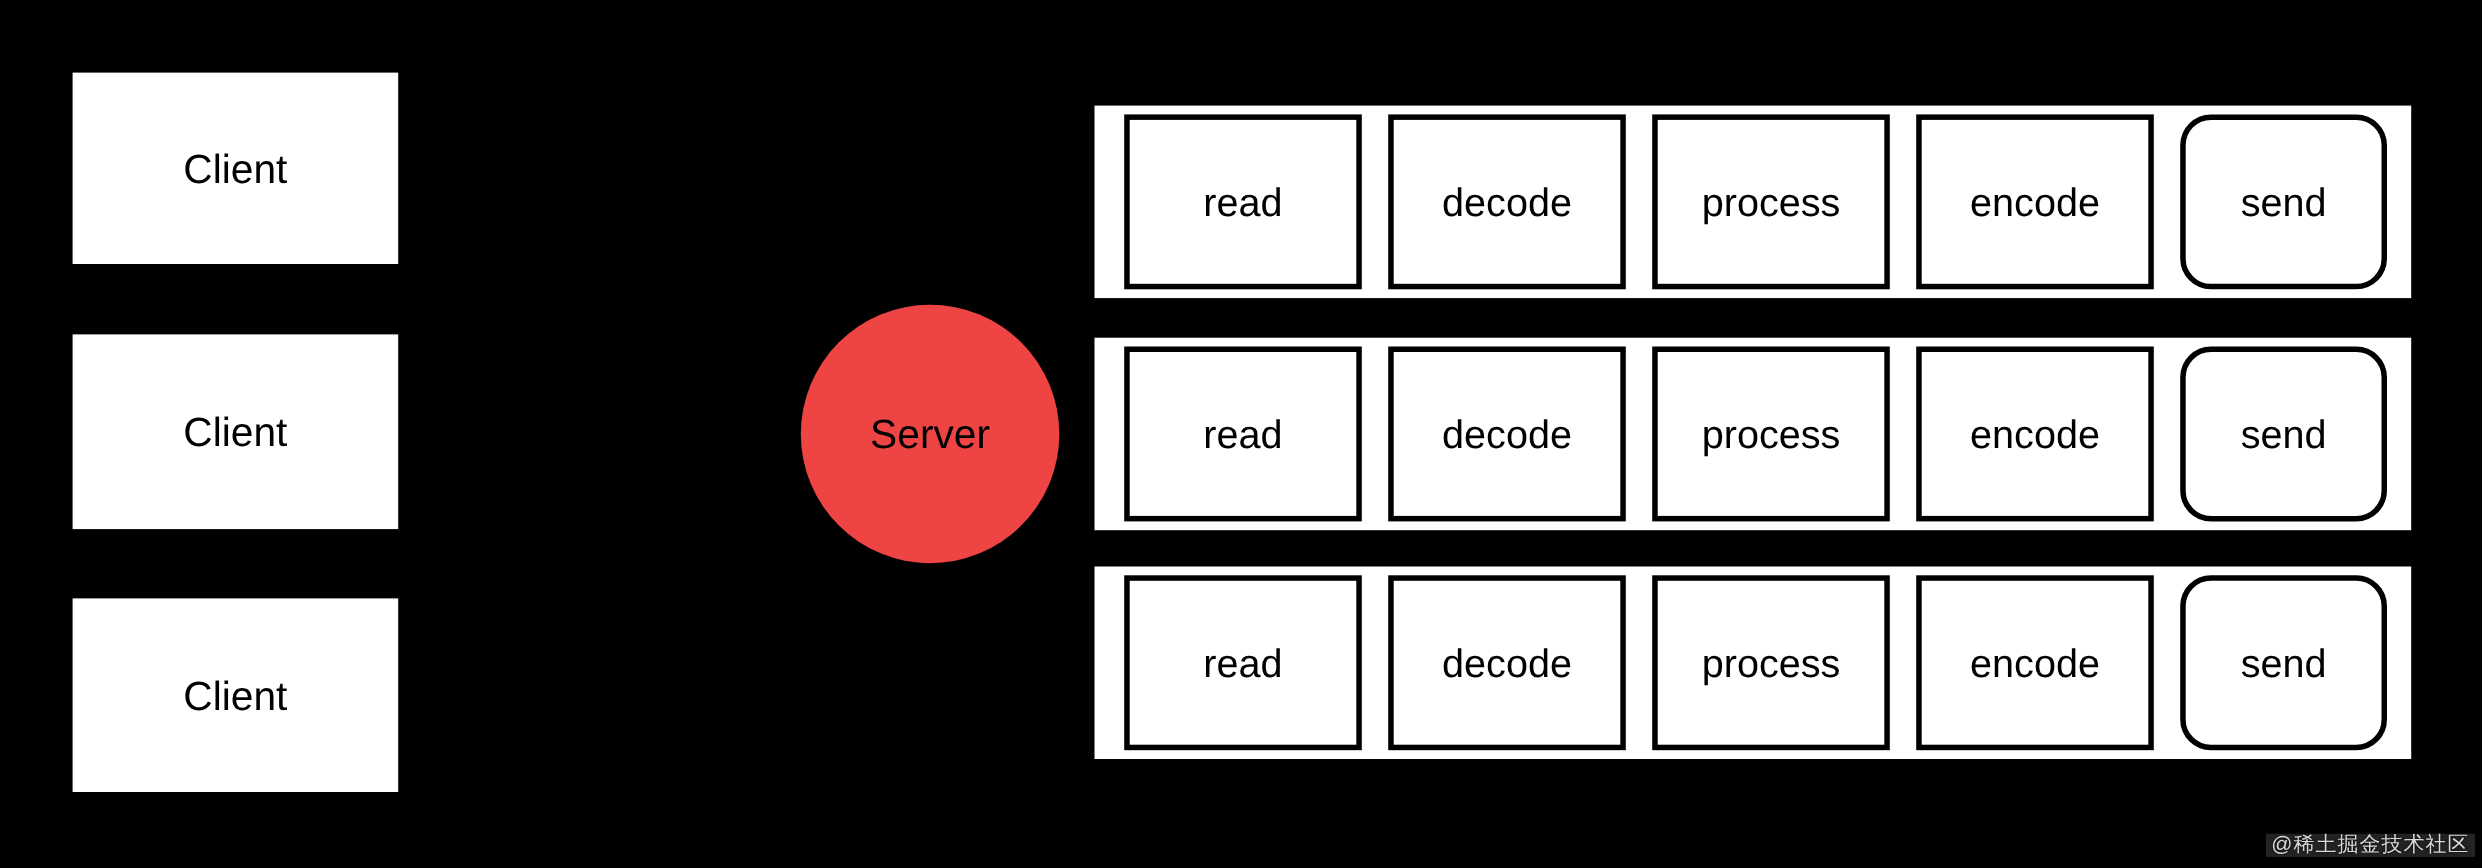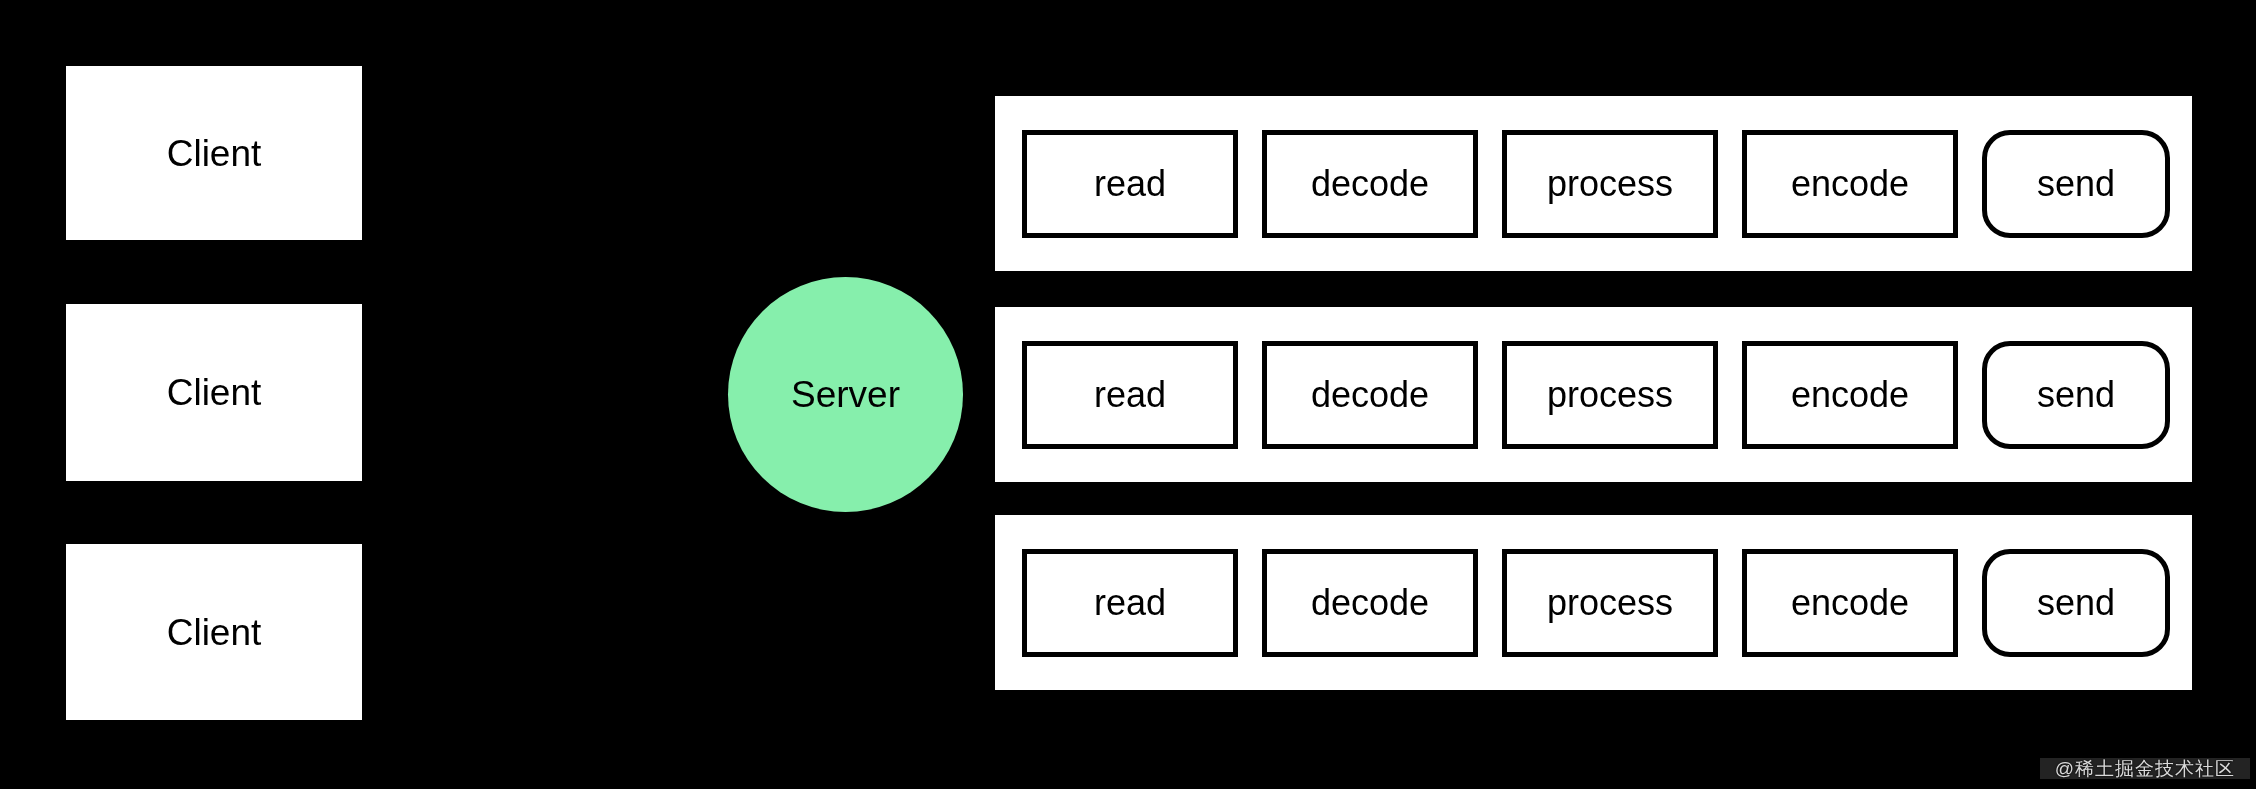"read" .stage-box { height: 108px -> 159px }
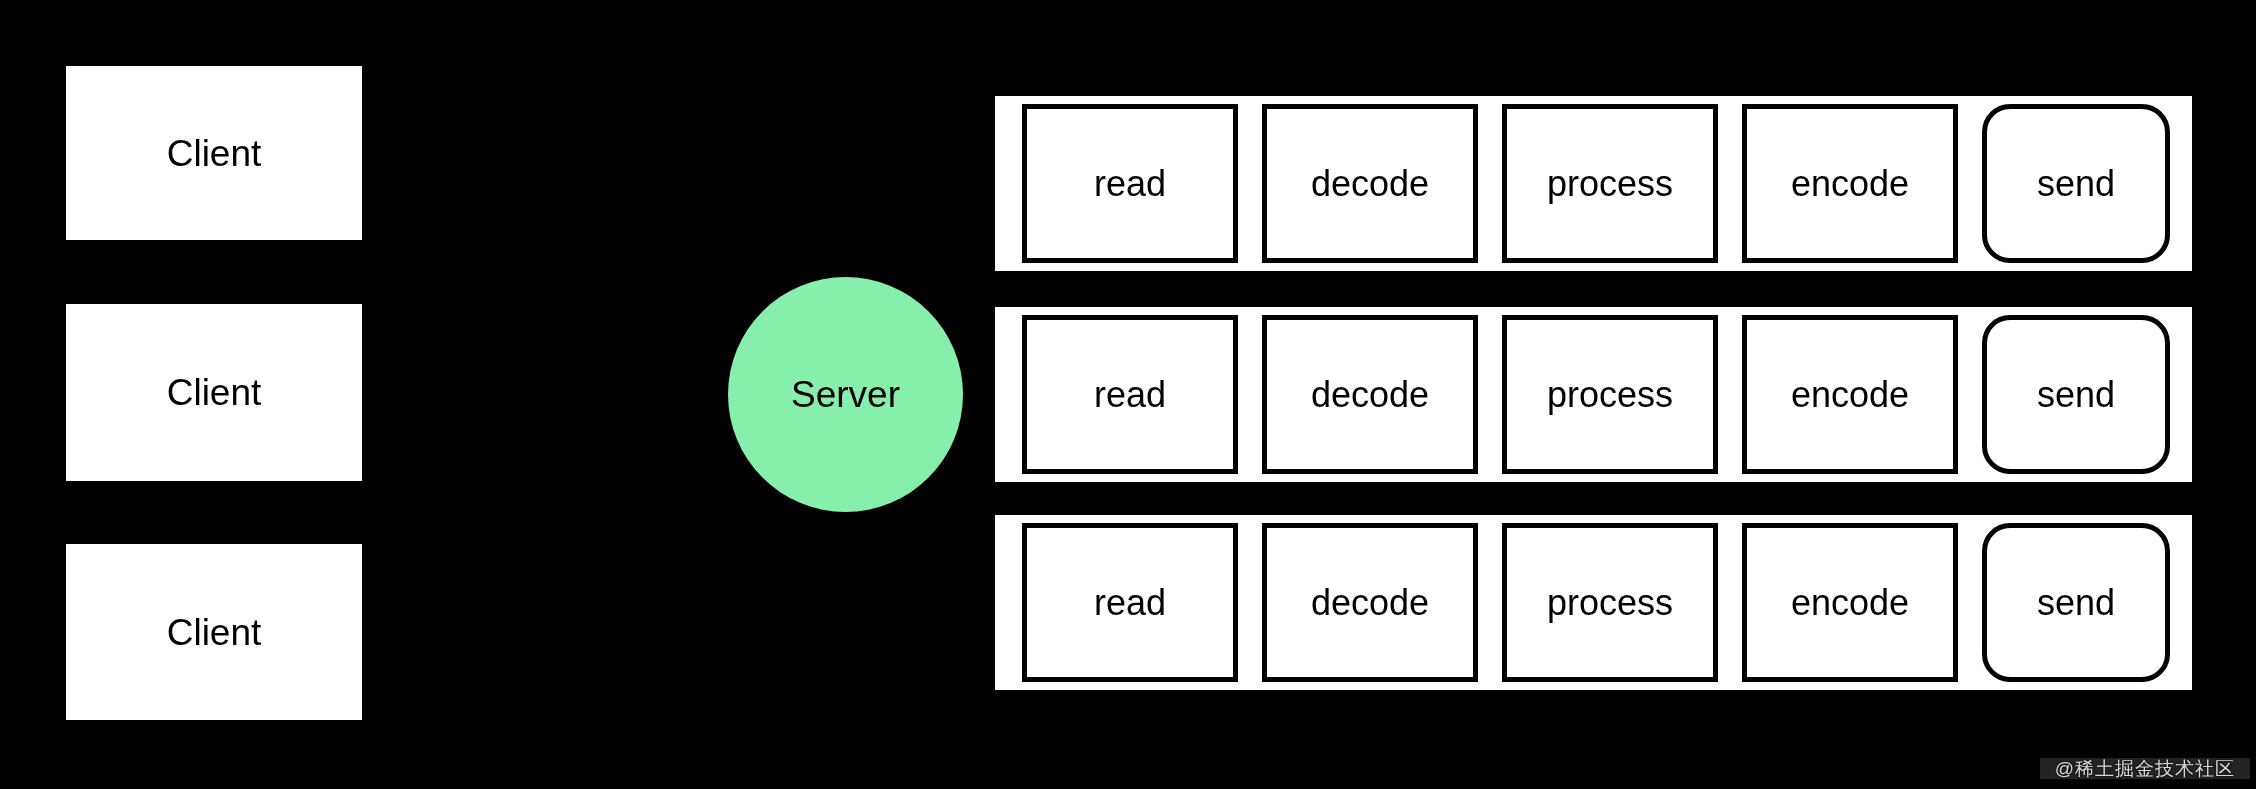"Server" .server-circle { background: #86efac -> #ef4444 }
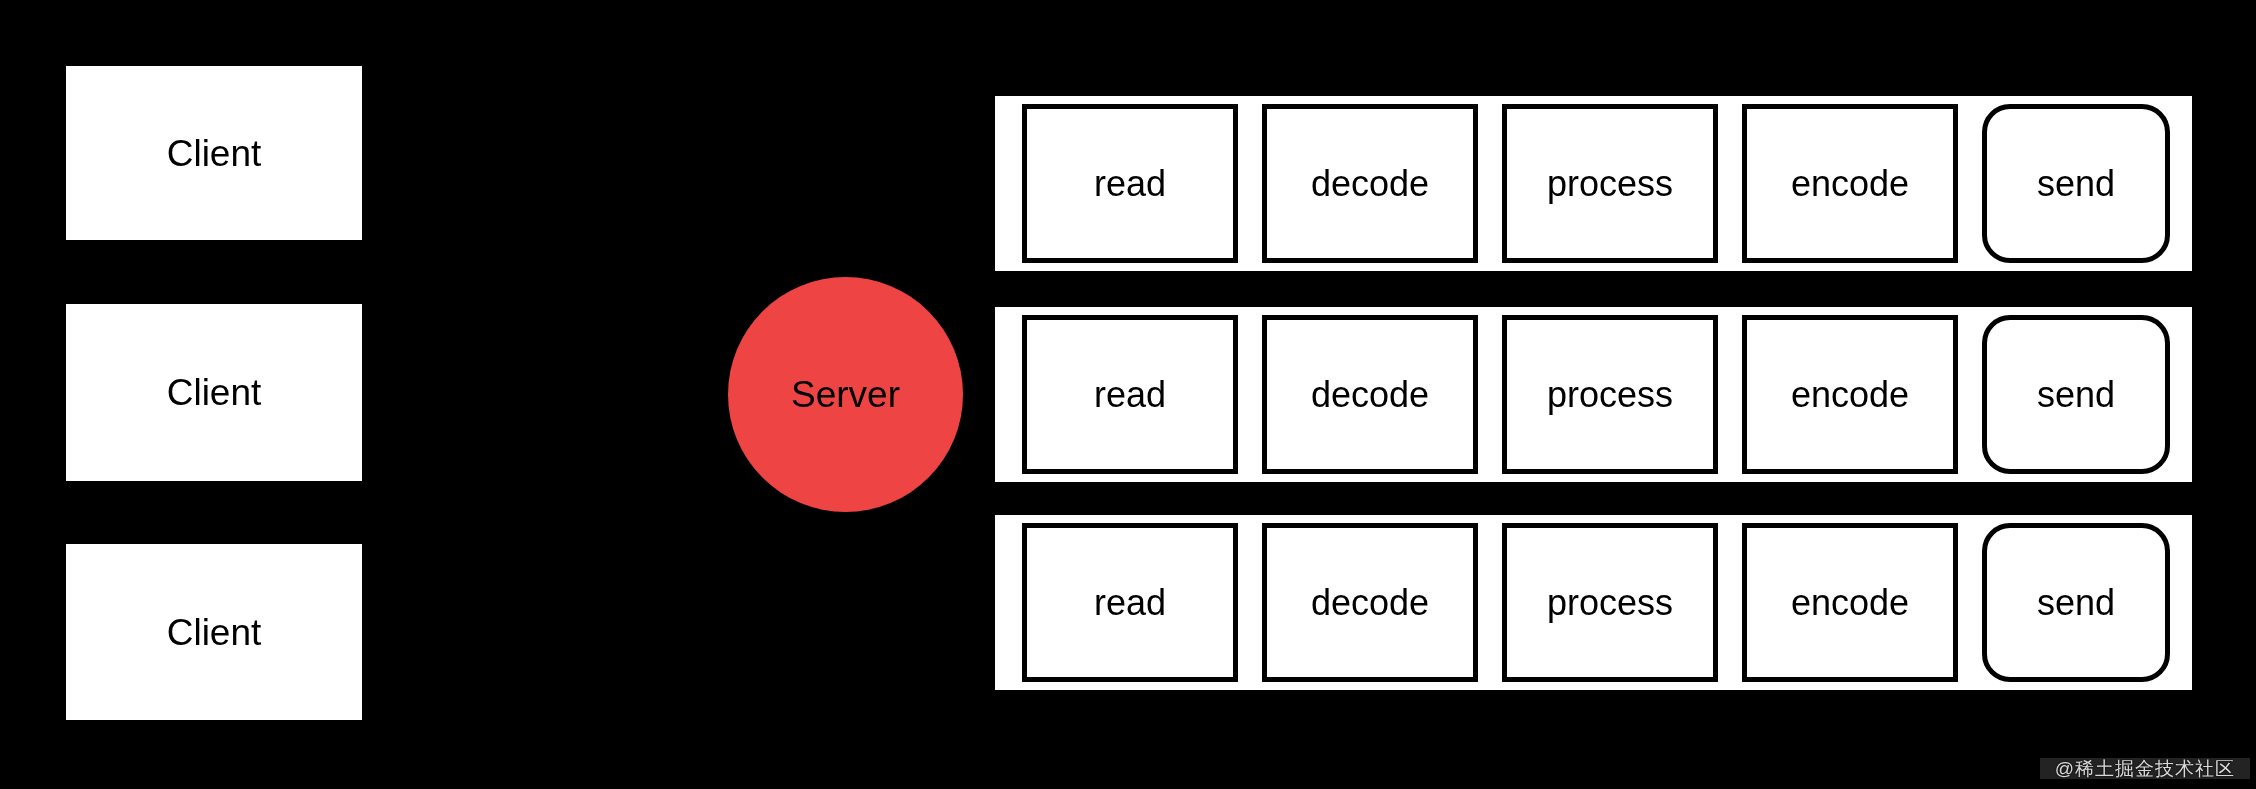"@稀土掘金技术社区" .watermark { padding: 0 15px -> 0 5px }
